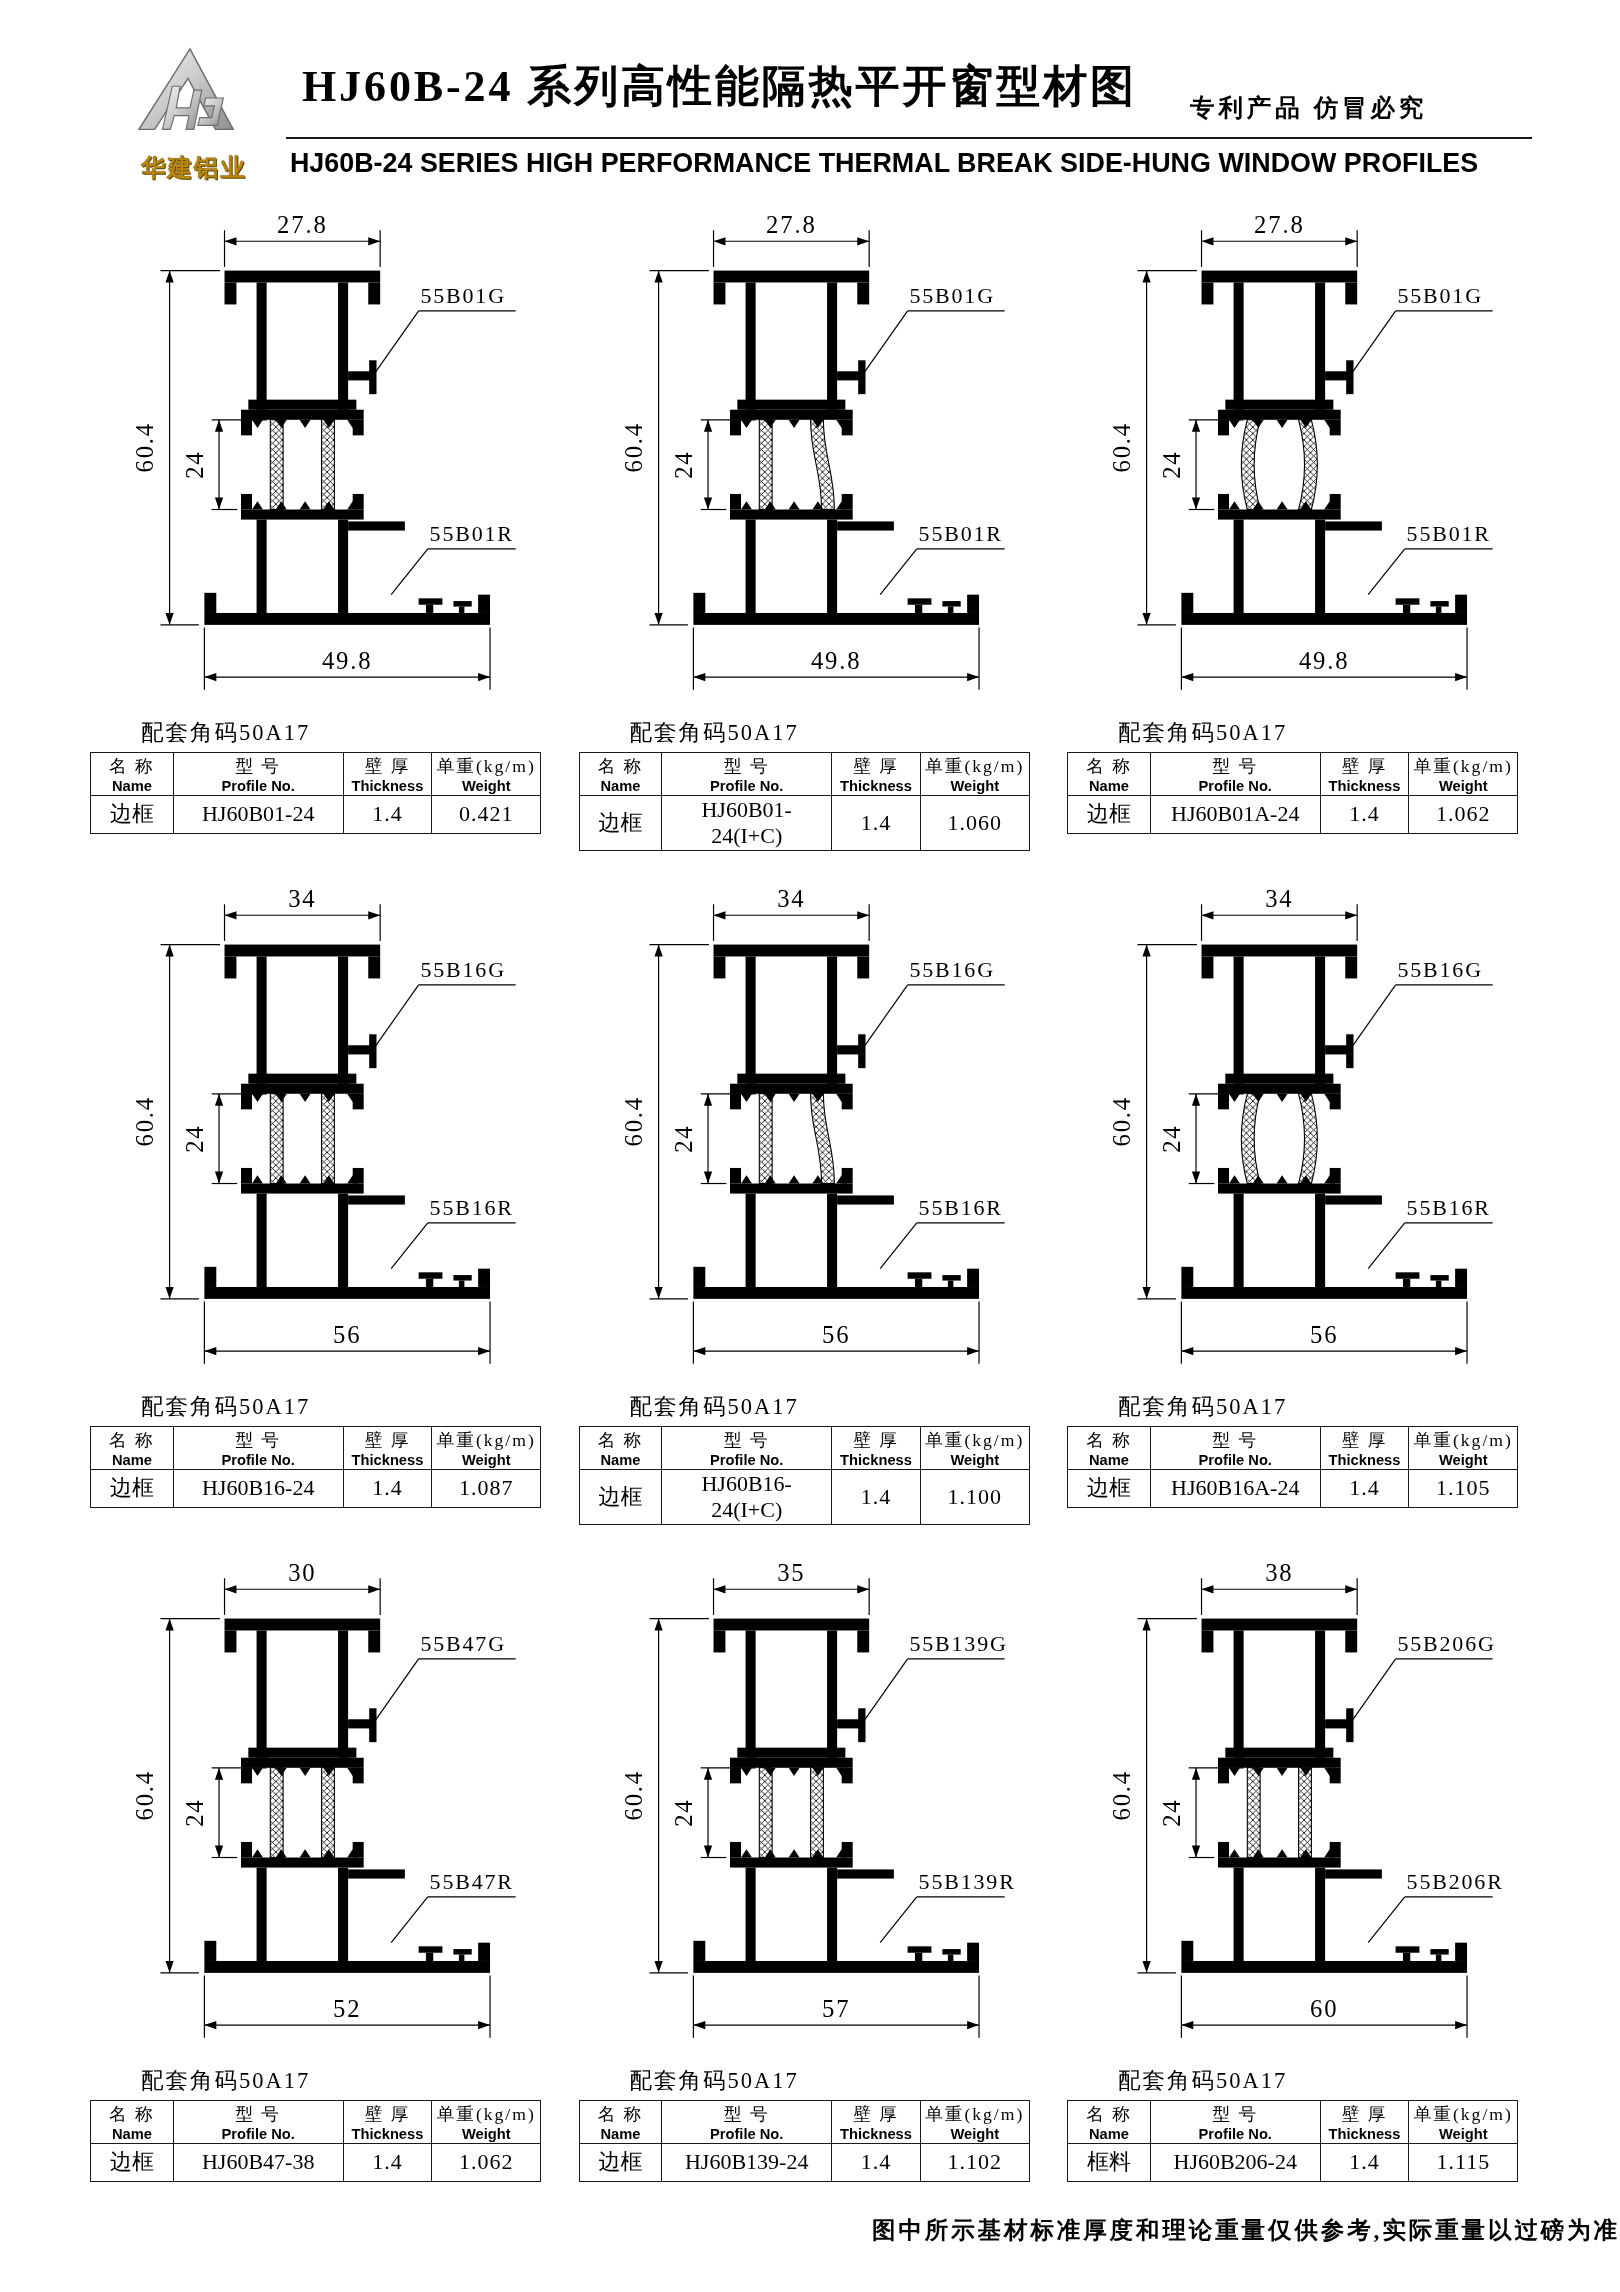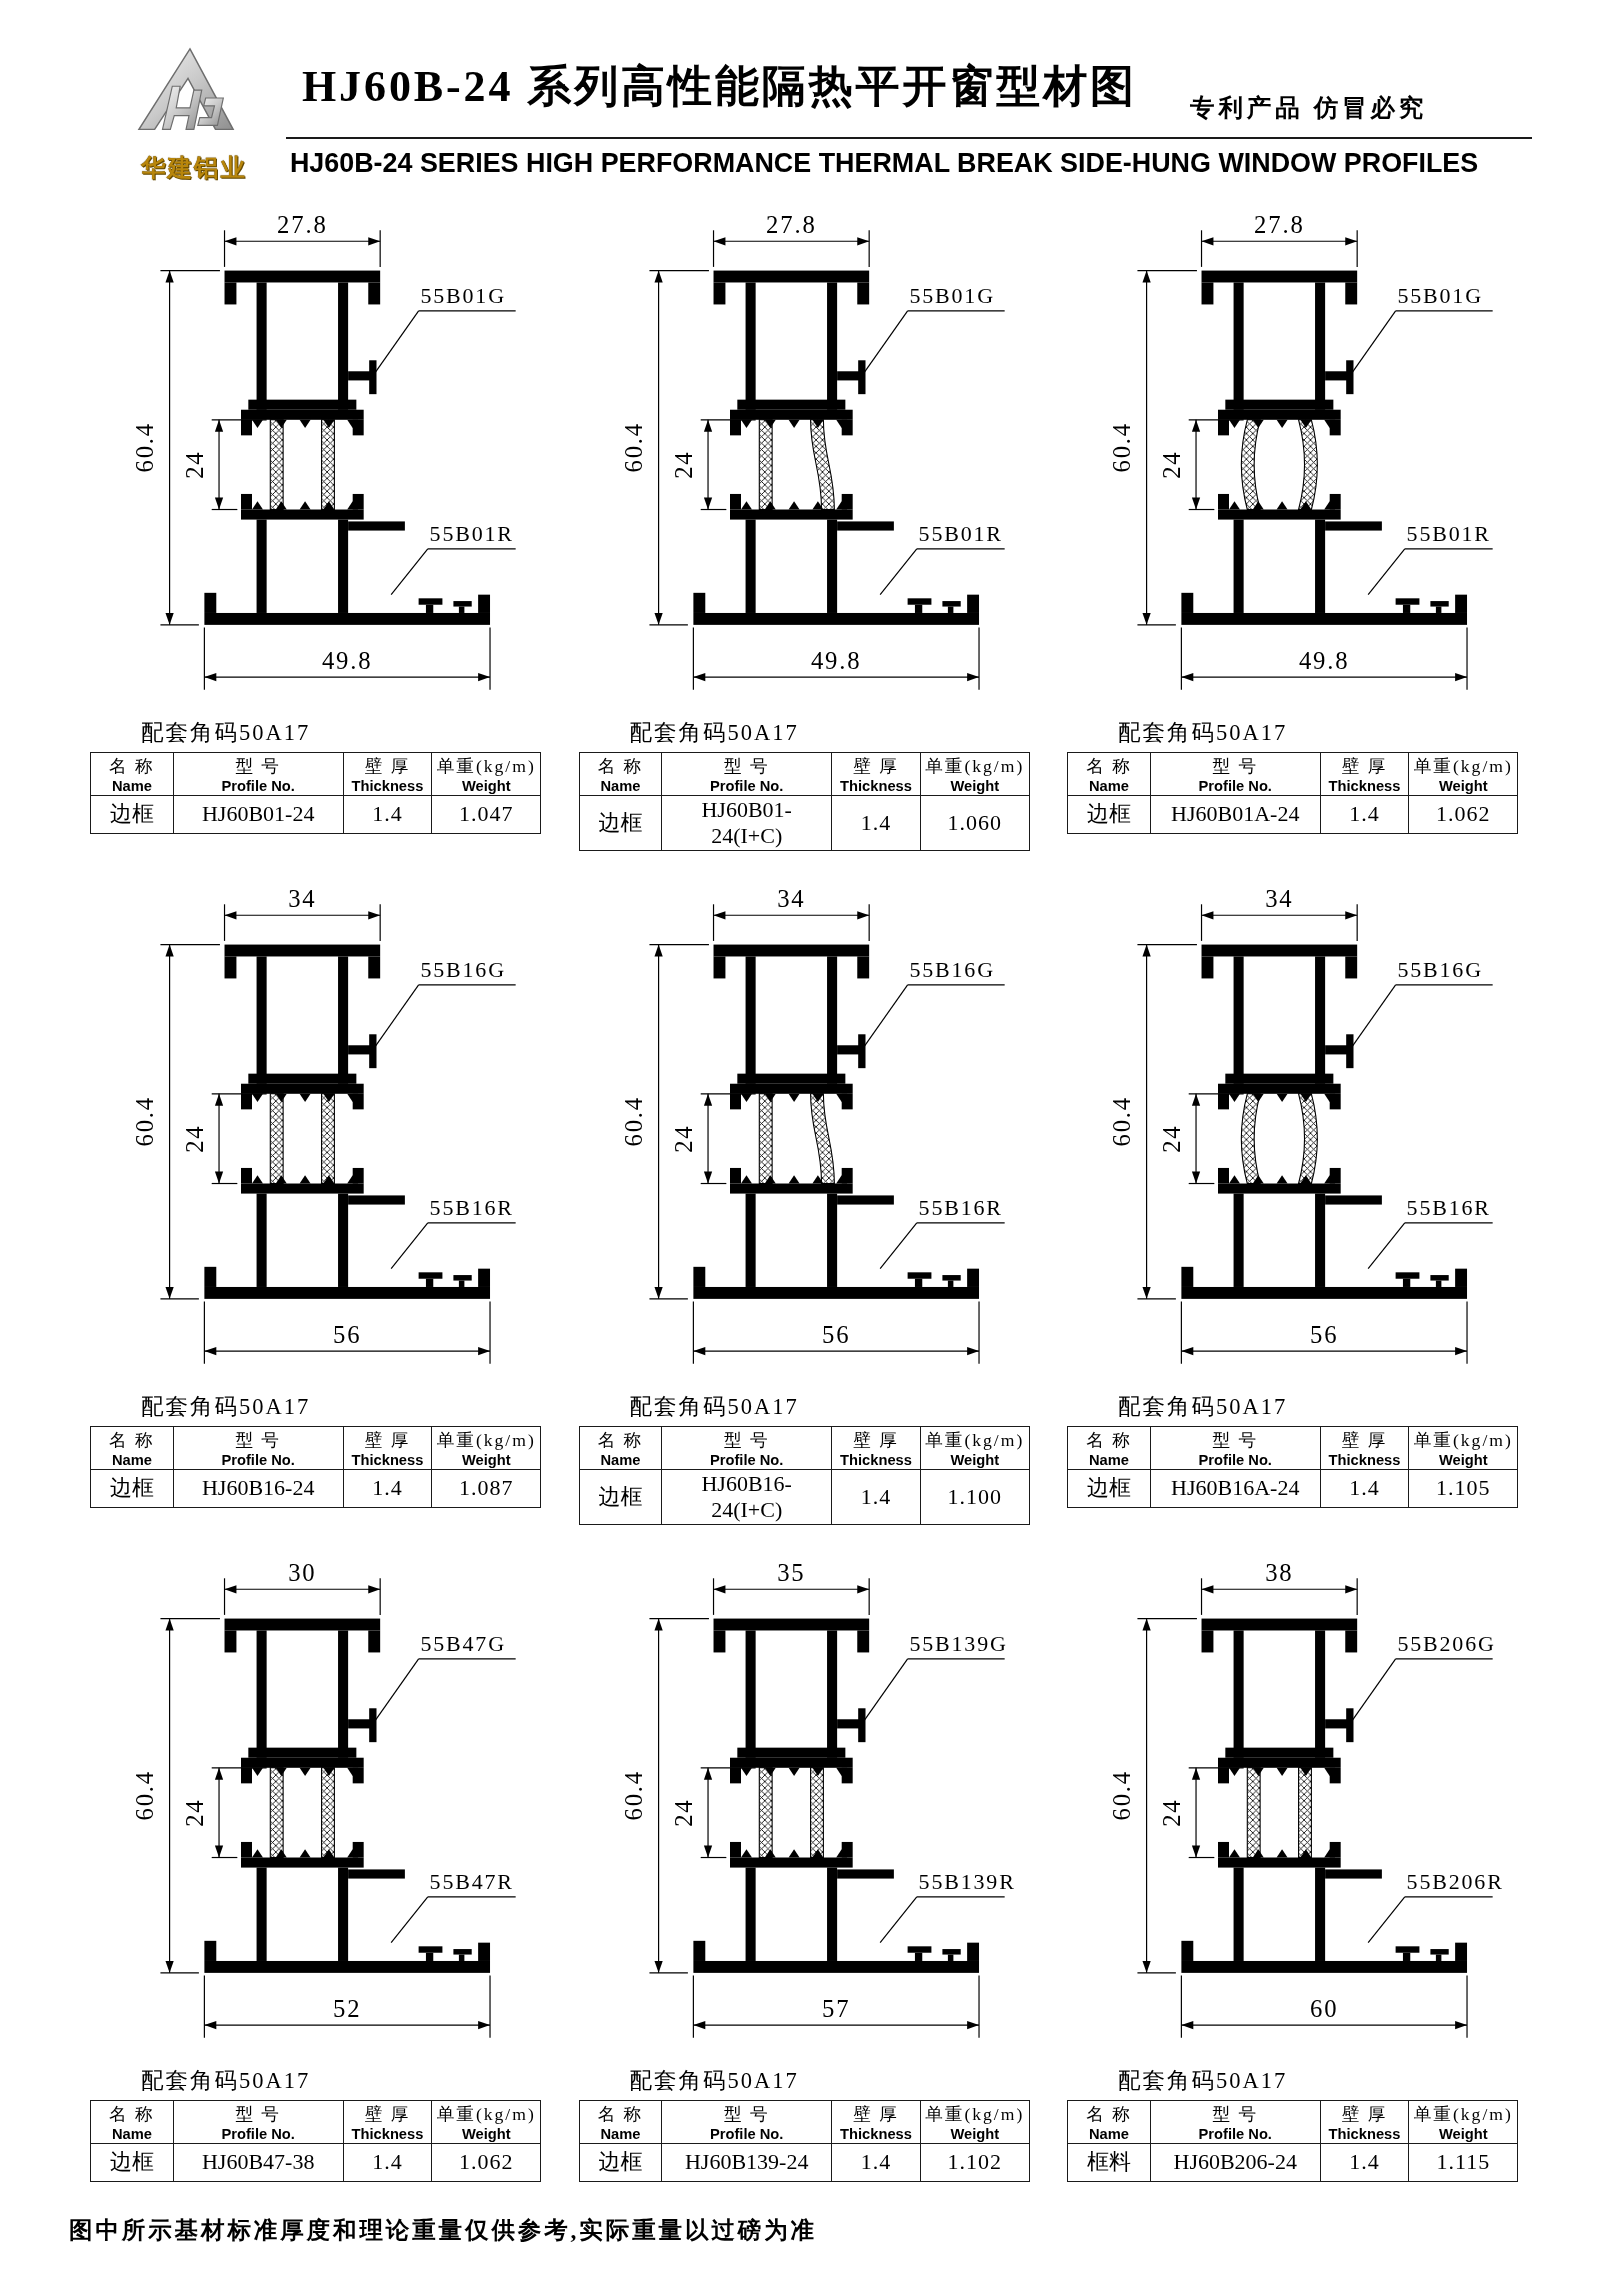"1.047" td.num { text: 1.047 -> 0.421 }
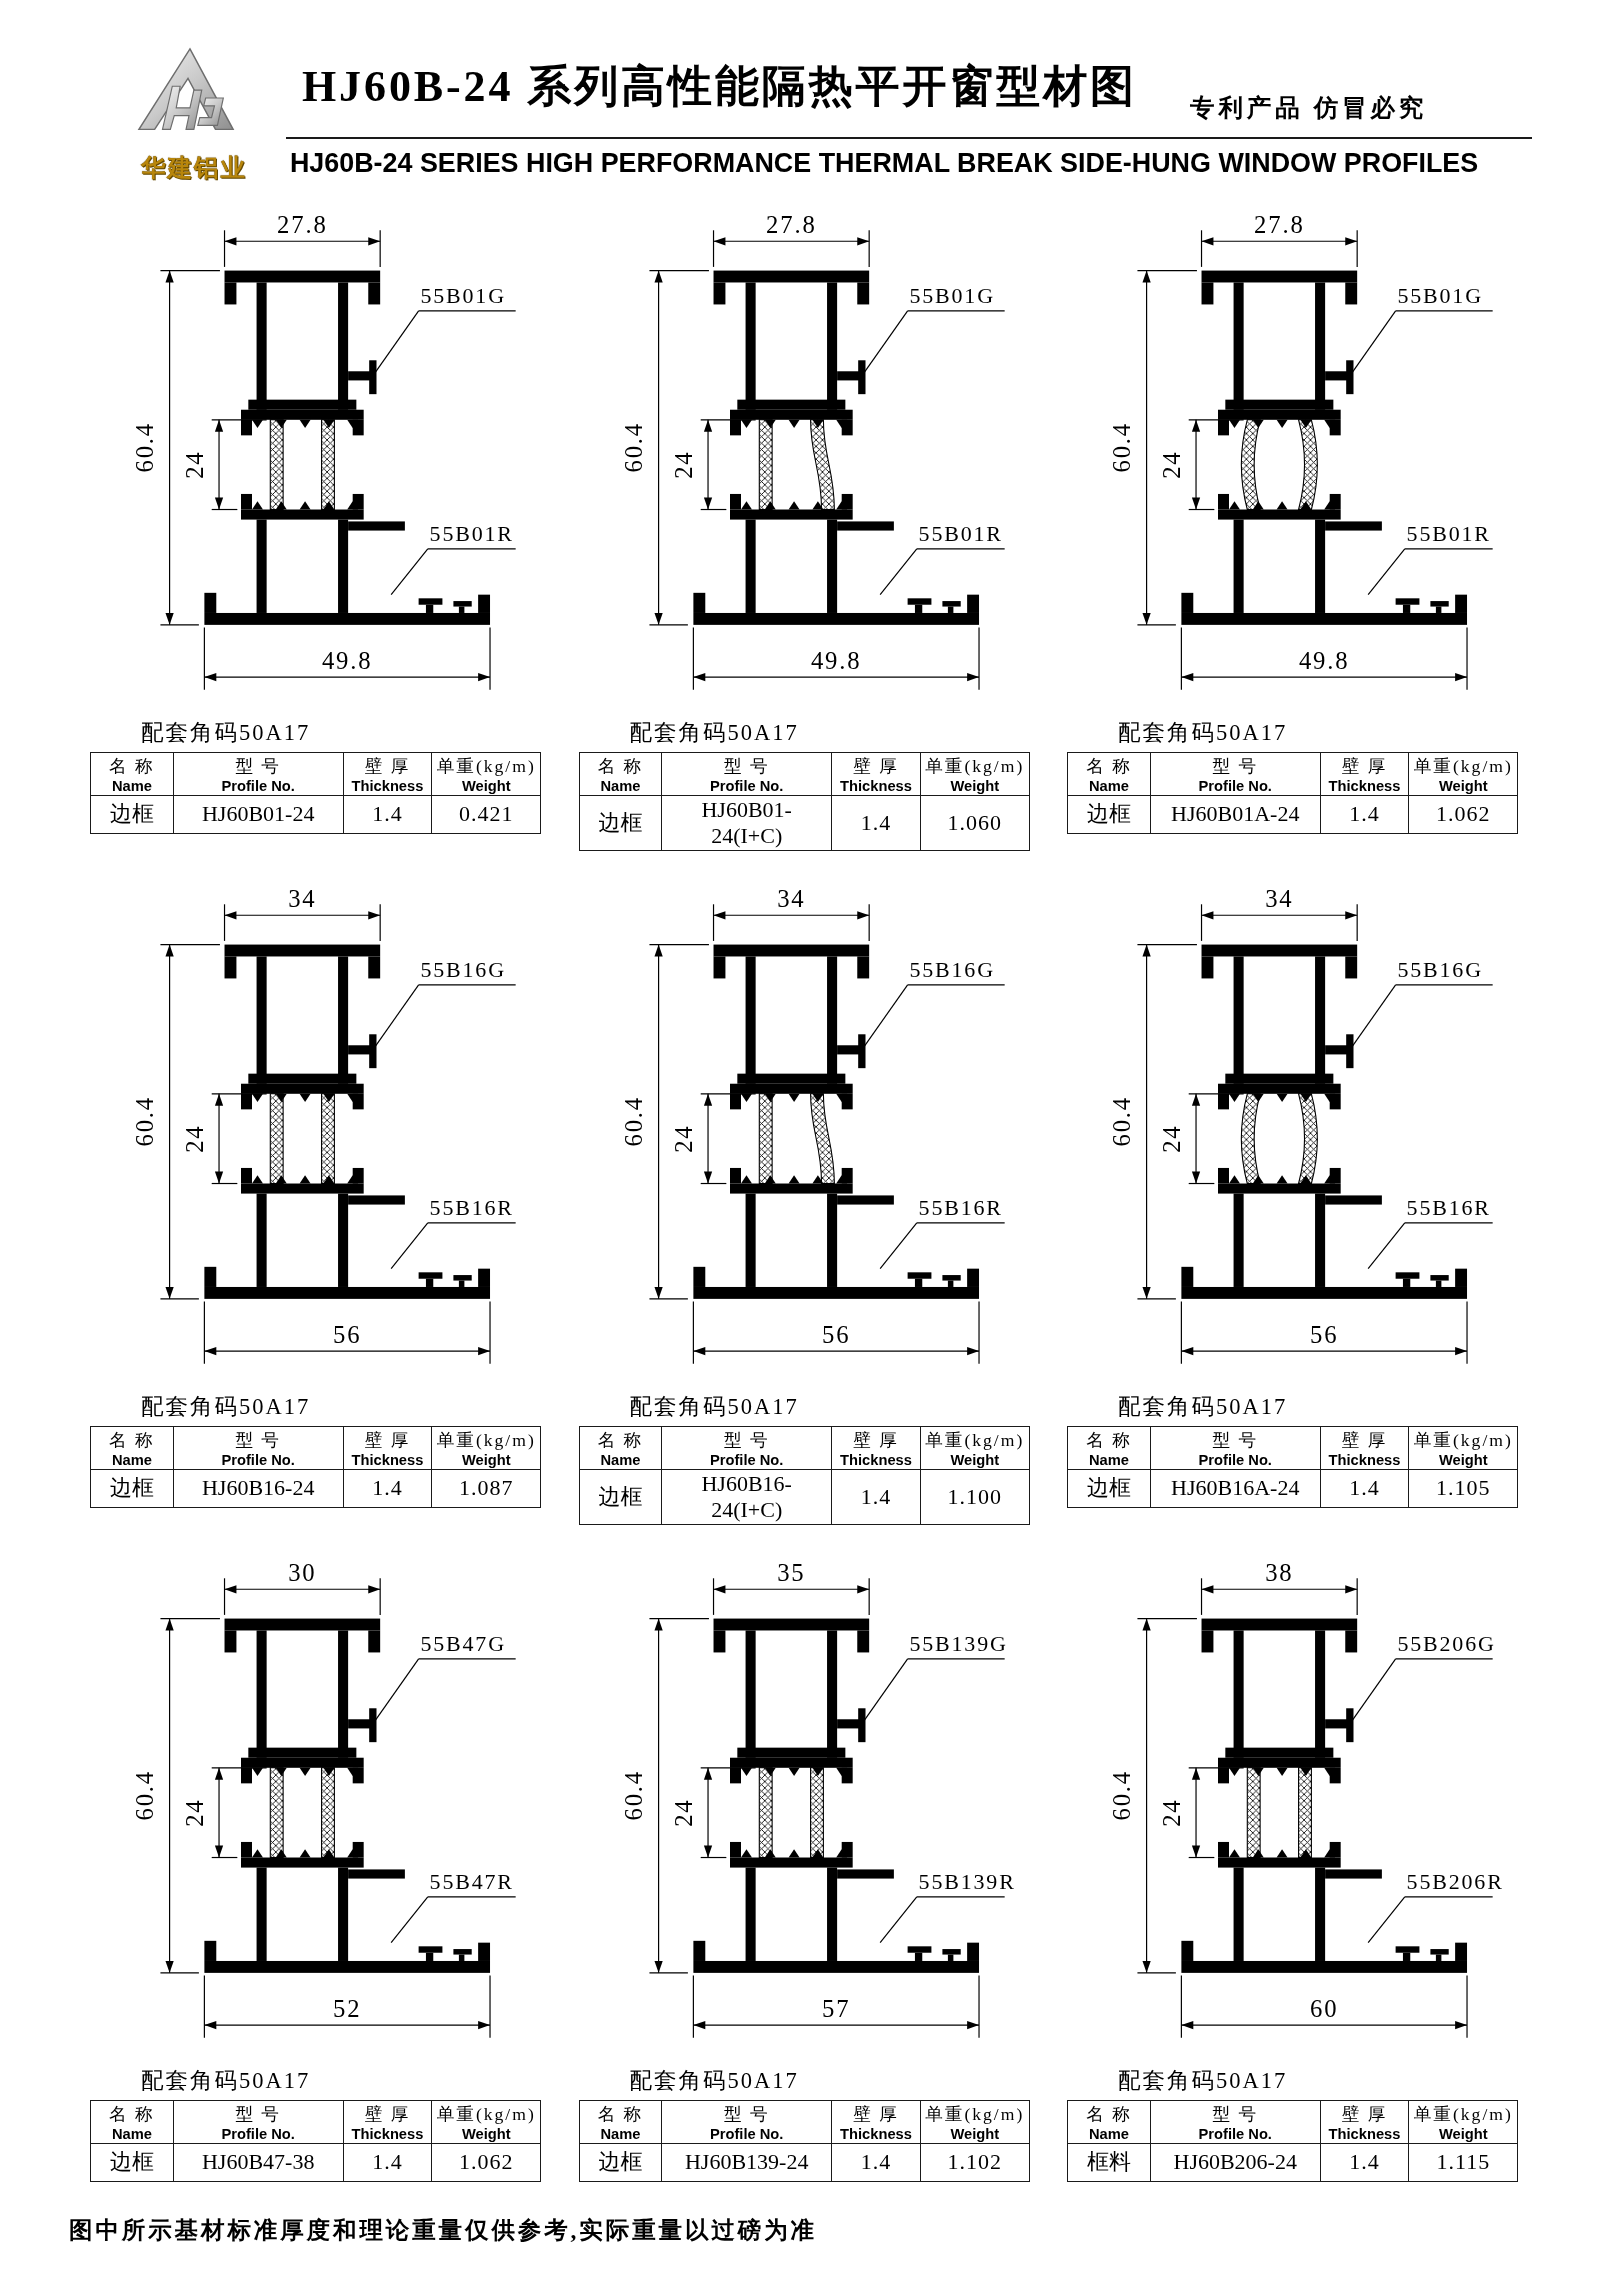"图中所示基材标准厚度和理论重量仅供参考,实际重量以过磅为准" footer { text-align: left -> right }
